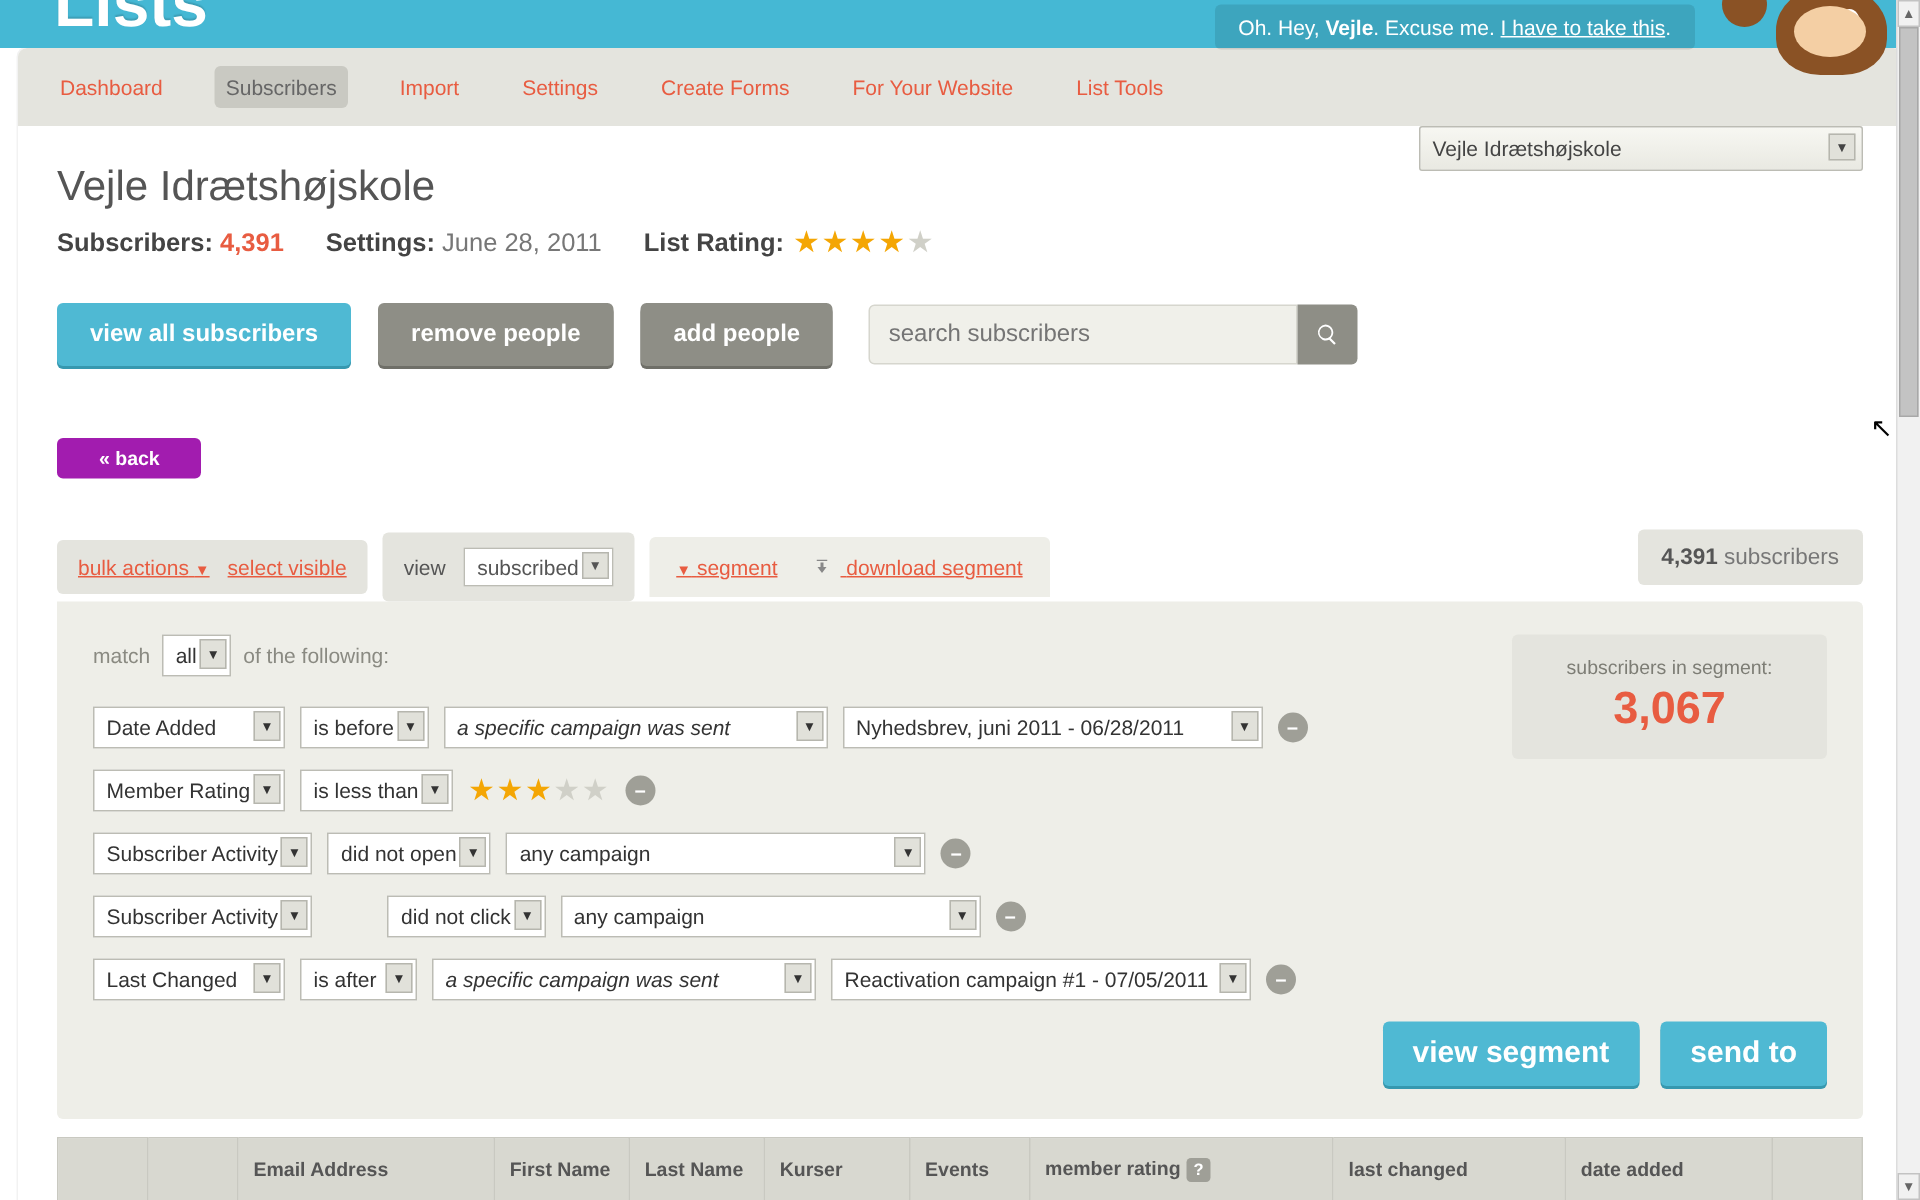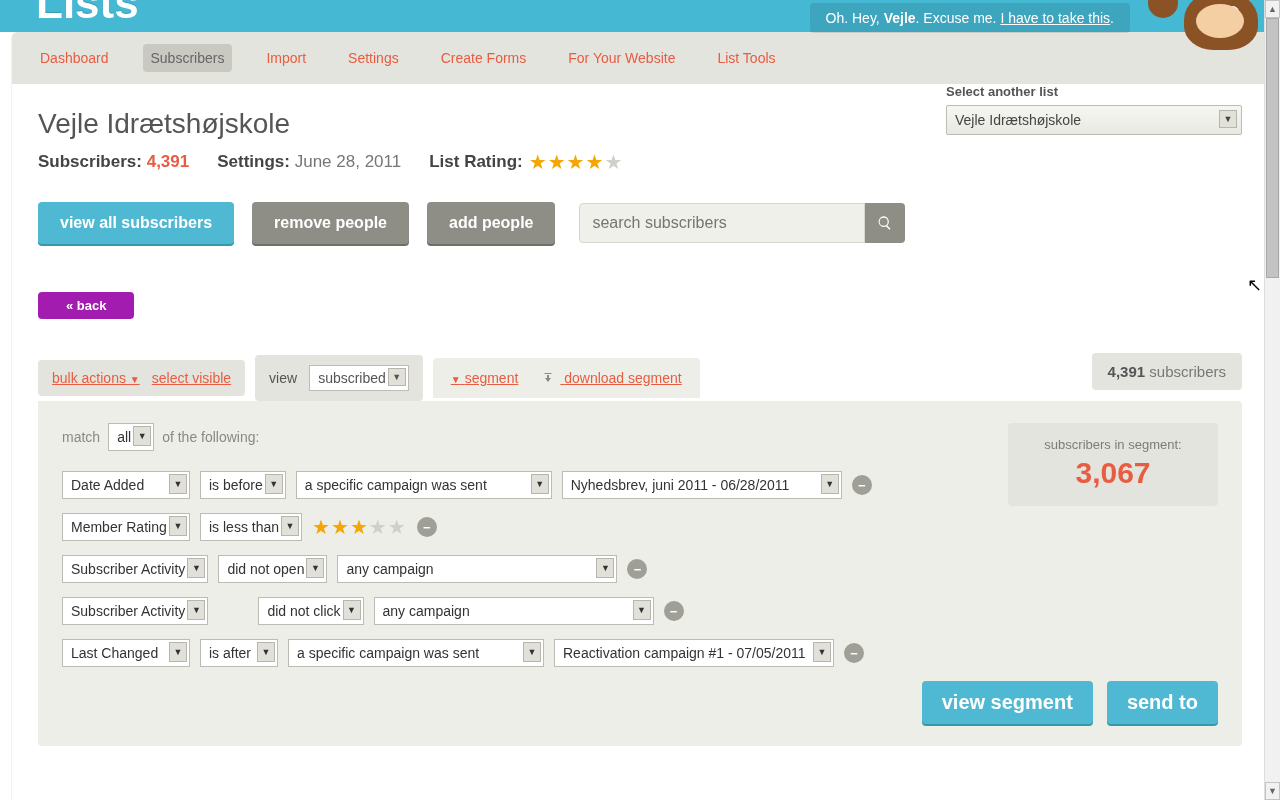"Select another list" label { html: <label>Select another list</label> -> none }
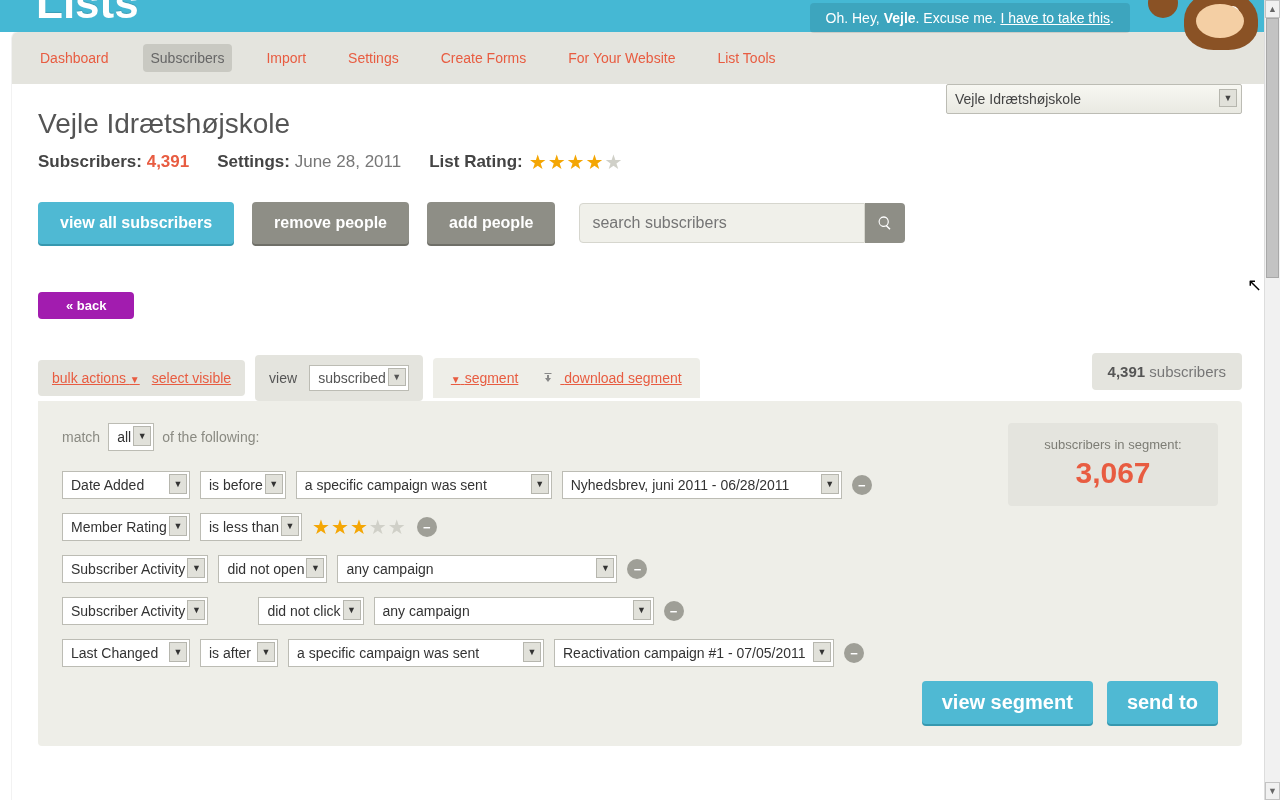"a specific campaign was sent" .cond-row .sel.w3 { font-style: none -> italic }
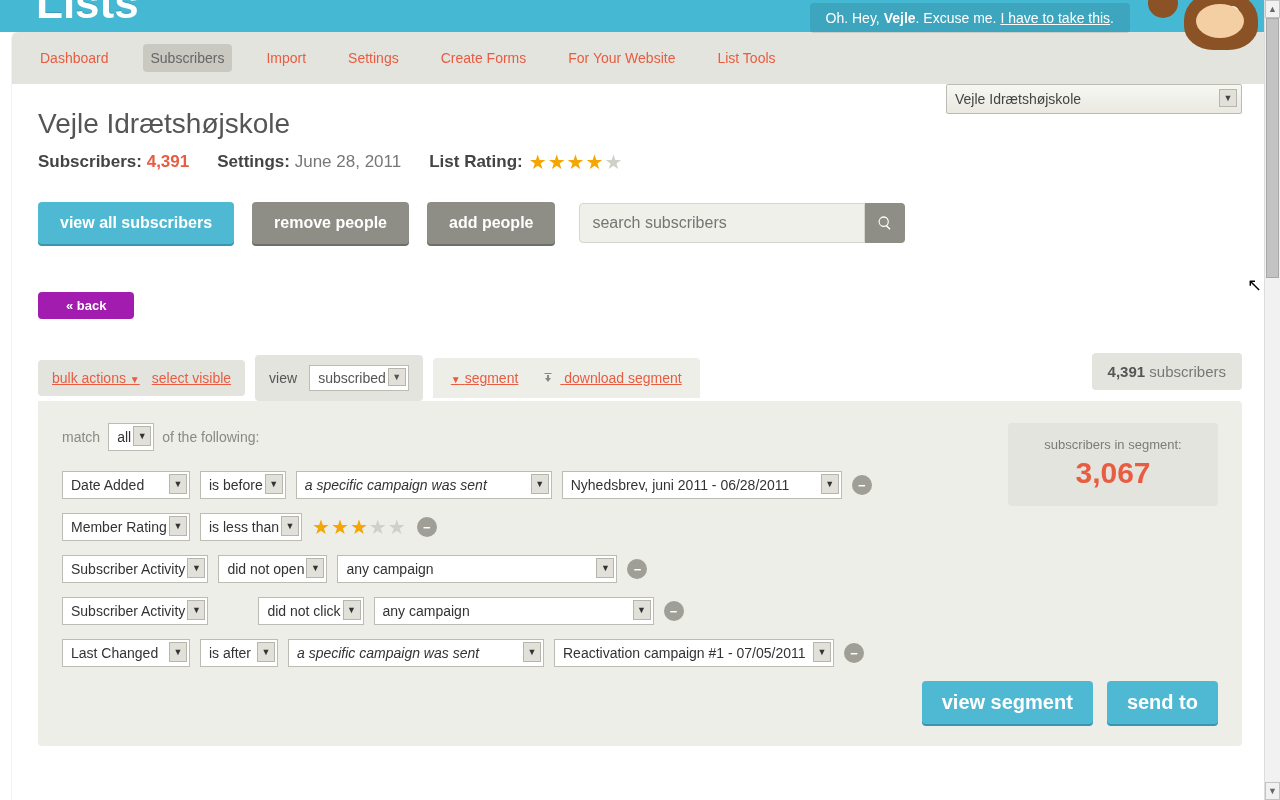"Email Address" table.grid { html: none -> <table> <thead> <tr> <th></th> <th></th> <th>Email Address</th> <th>First Name</th> <th>Last Name</th> <th>Kurser</th> <th>Events</th> <th><span>member rating</span><span>?</span></th> <th>last changed</th> <th>date added</th> <th></th> </tr> </thead> </table> }
